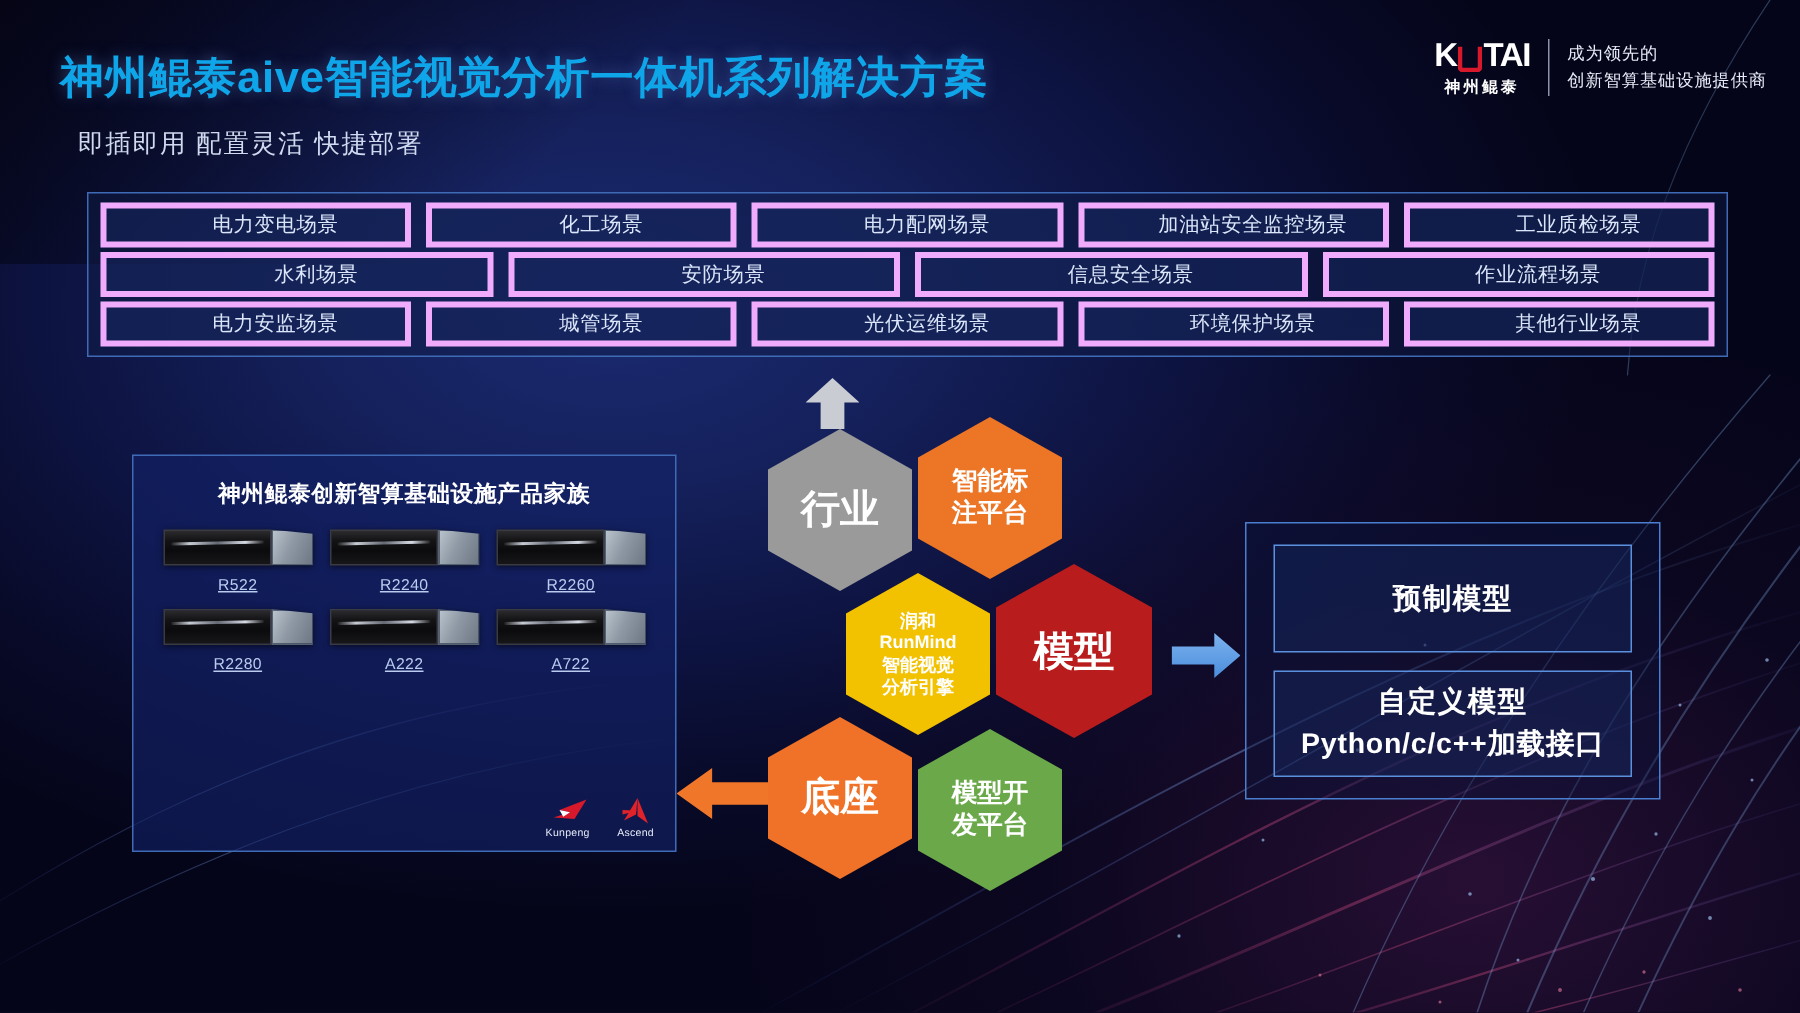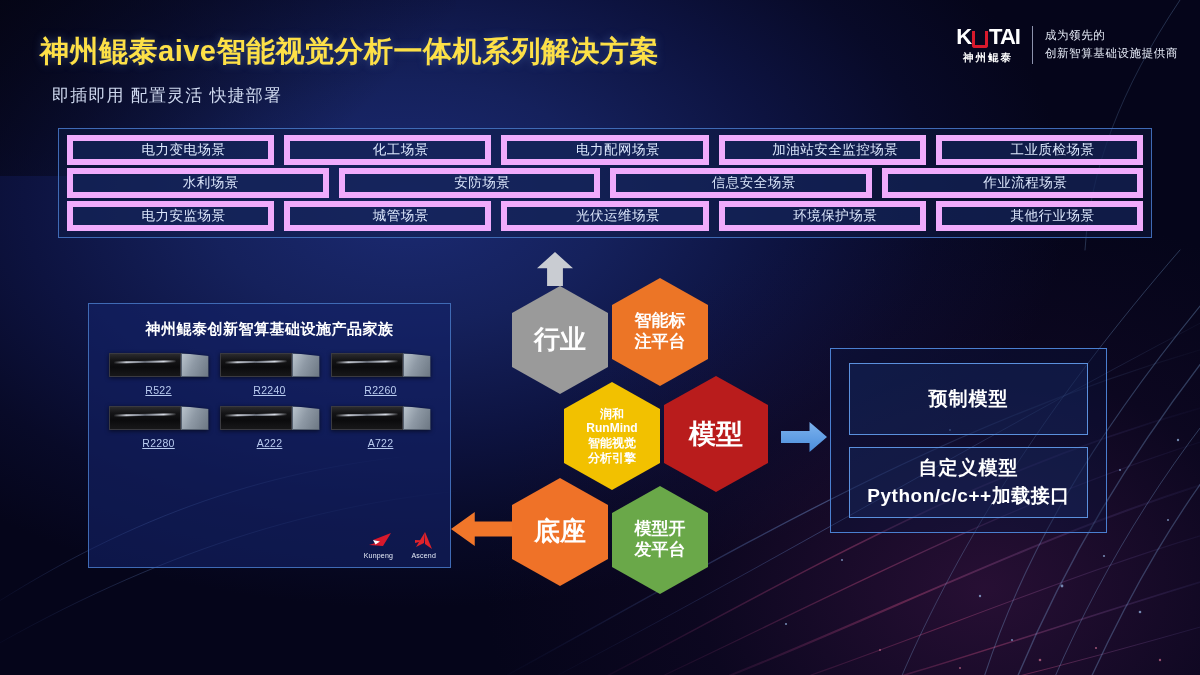"神州鲲泰aive智能视觉分析一体机系列解决方案" .title { color: #fde047 -> #0ea5e9 }
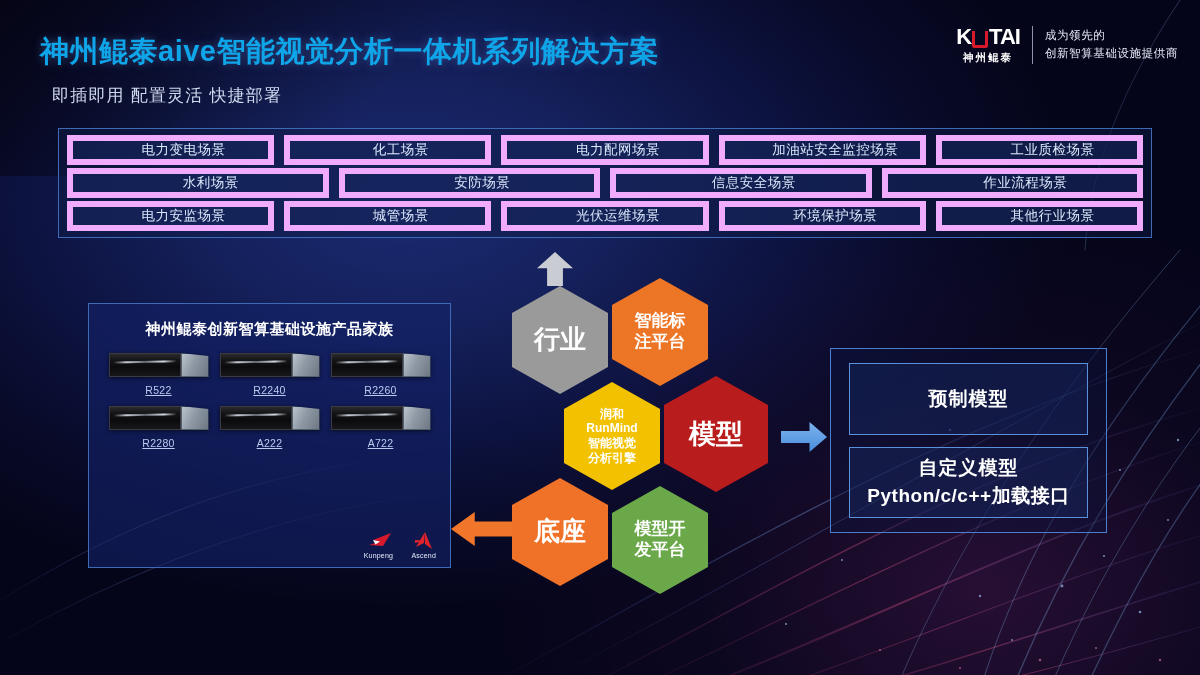"电力变电场景" .sc-cell { border: 6px solid #f0abfc -> 4px solid #f0abfc }
